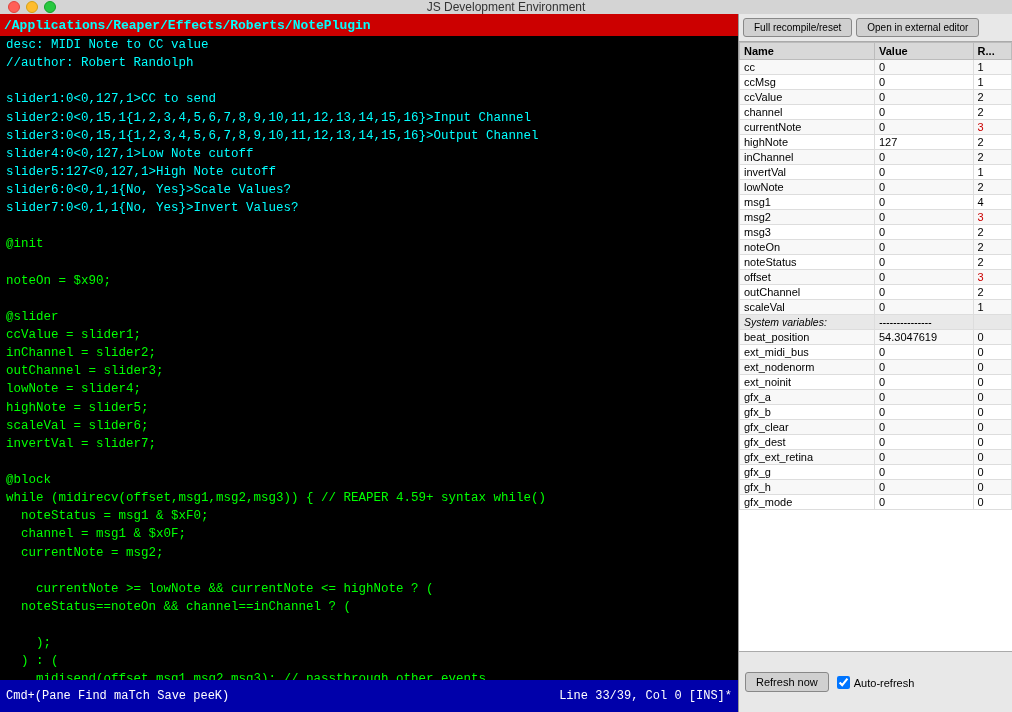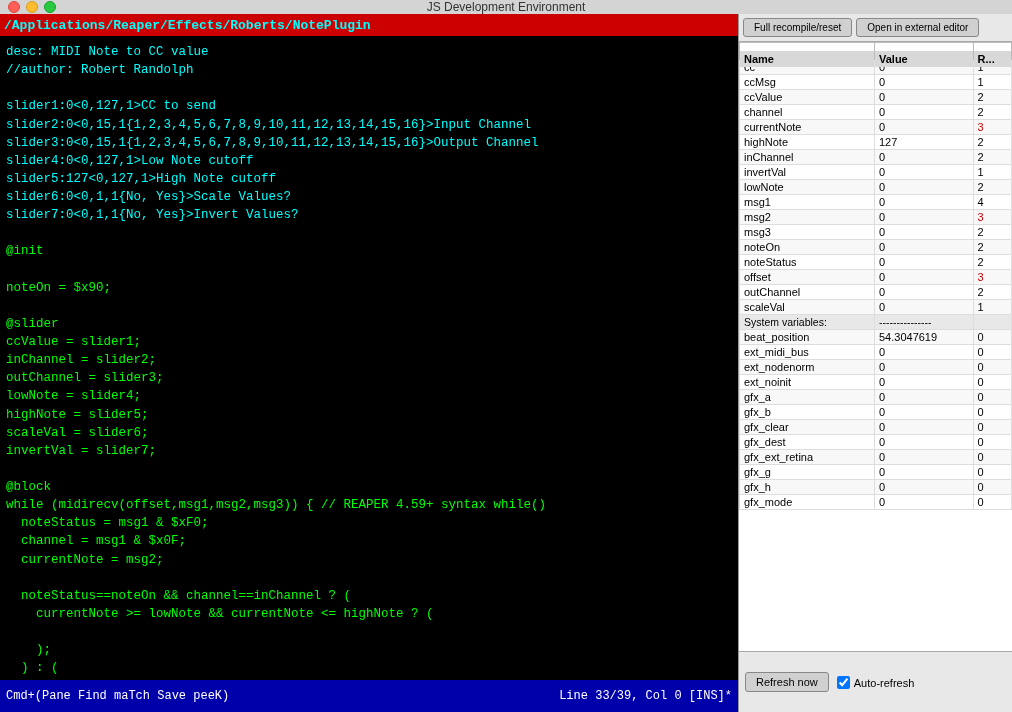"desc: MIDI Note to CC" #code-area { padding: 7px 6px -> 0 6px }
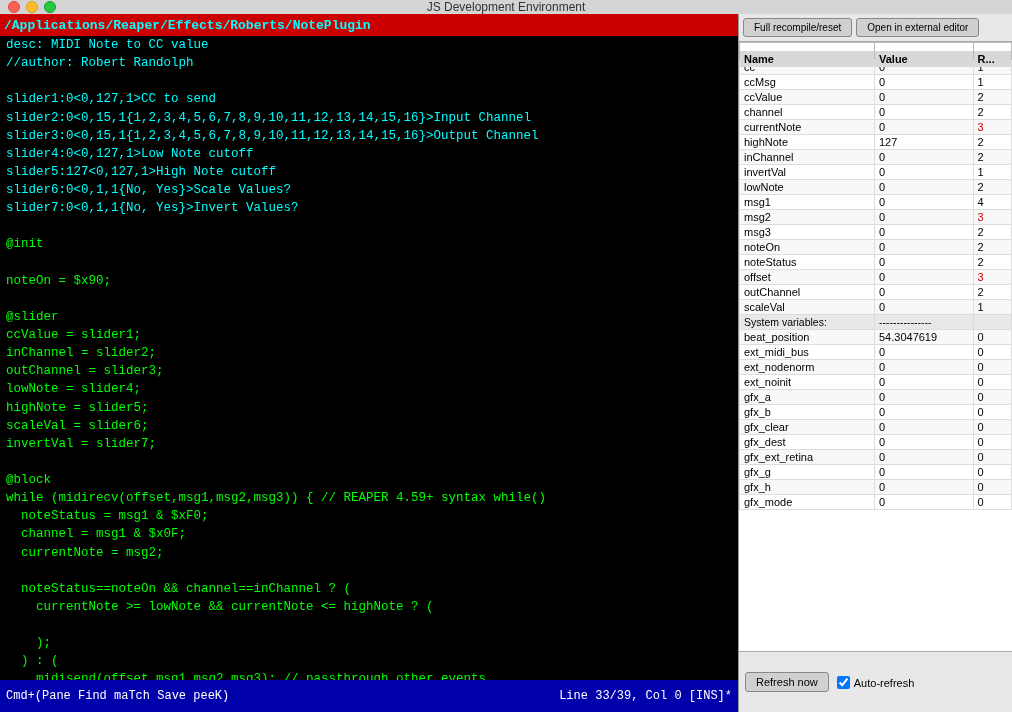"Name" #vars-table thead th { top: 8px -> 0 }
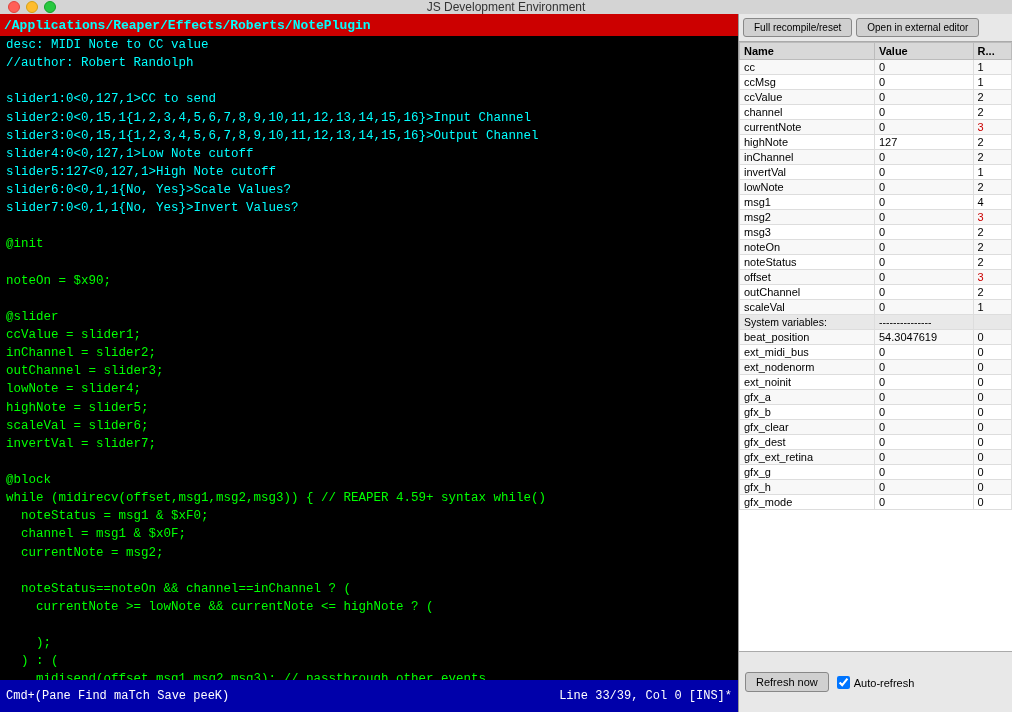"System variables:" .sys-header td { font-style: none -> italic }
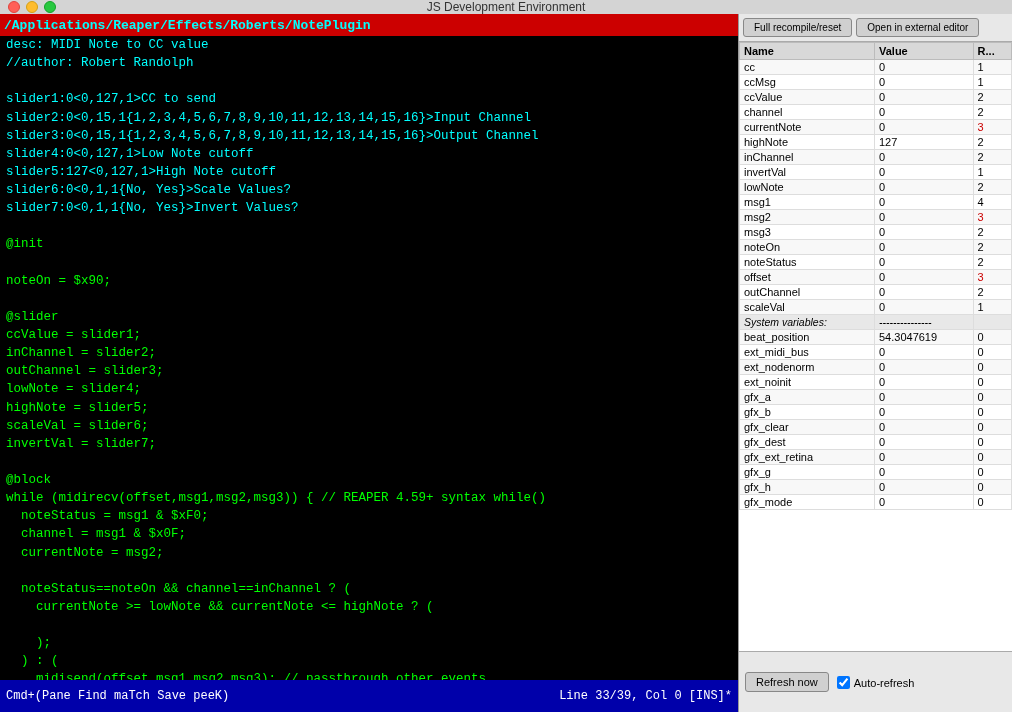"noteStatus==noteOn && channel==inChannel" div.code-line { order: before "currentNote >= lowNote && currentNote" -> after "currentNote >= lowNote && currentNote" }
